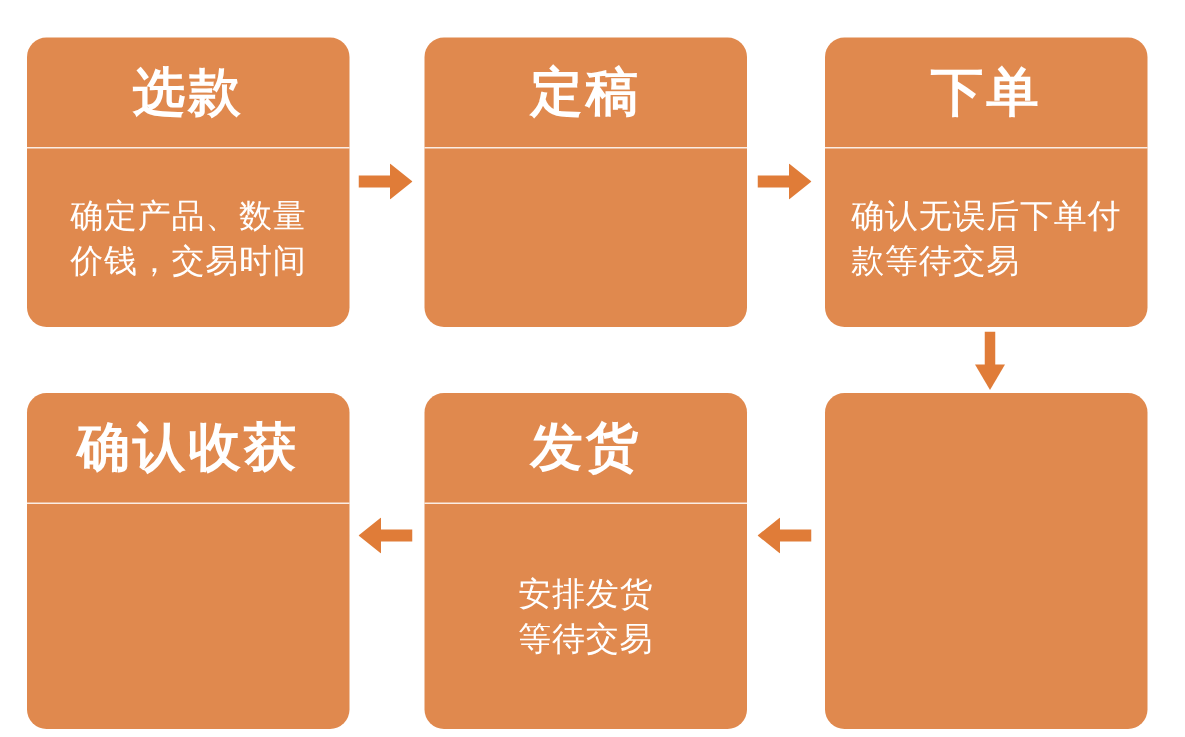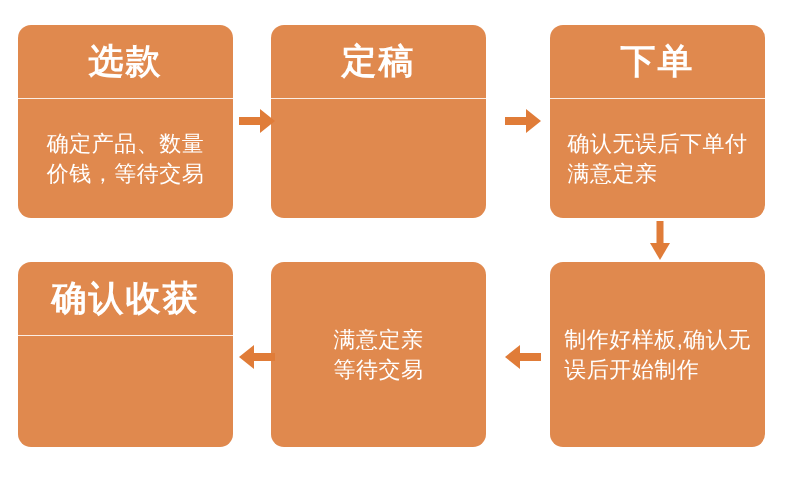"定稿" .col2 { left: 271px -> 283px }
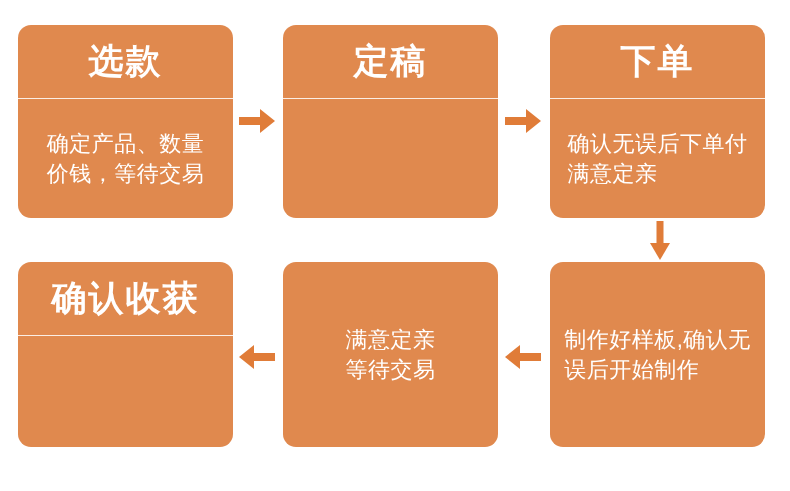"确定产品、数量" span.body-text { text: 等待交易 -> 交易时间 }
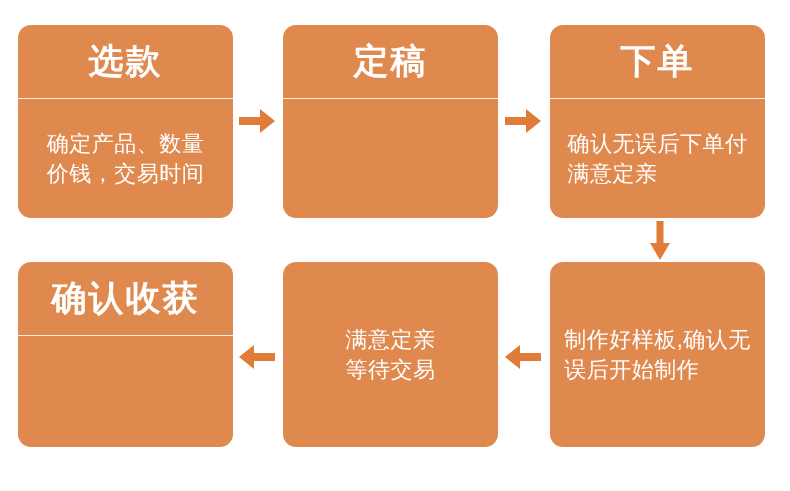"确认无误后下单付" span.body-text { text: 满意定亲 -> 款等待交易 }
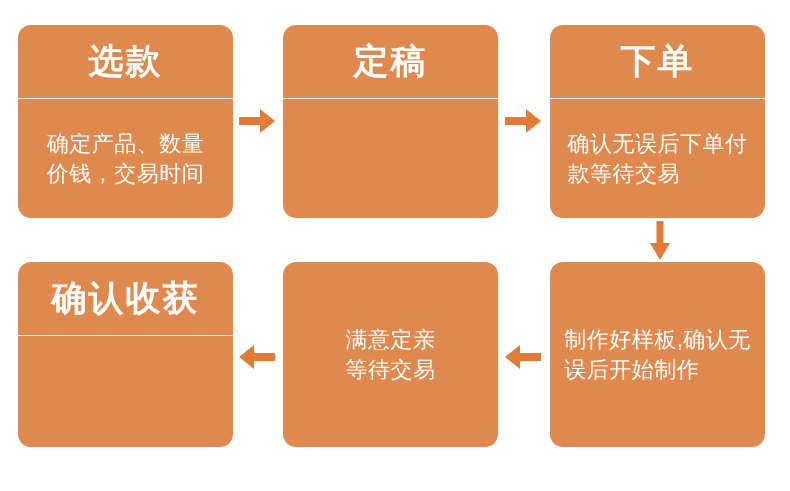"确认收获" .row2 { height: 185px -> 224px }
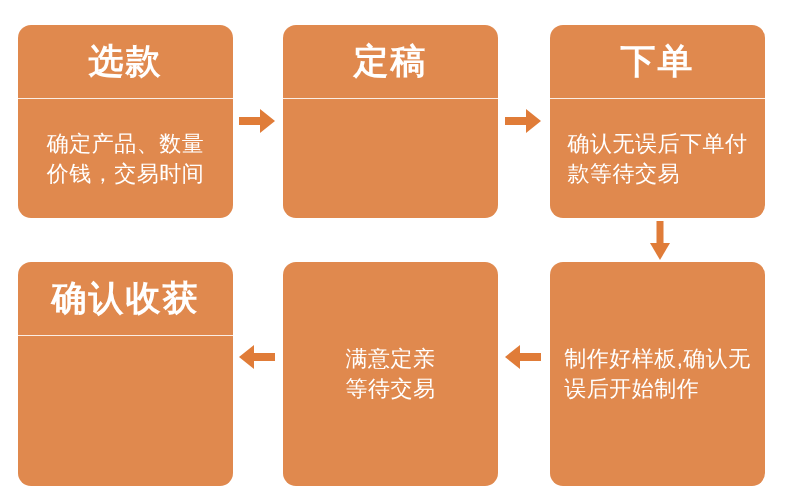"发货" div.box-title { html: none -> <div>发货</div> }
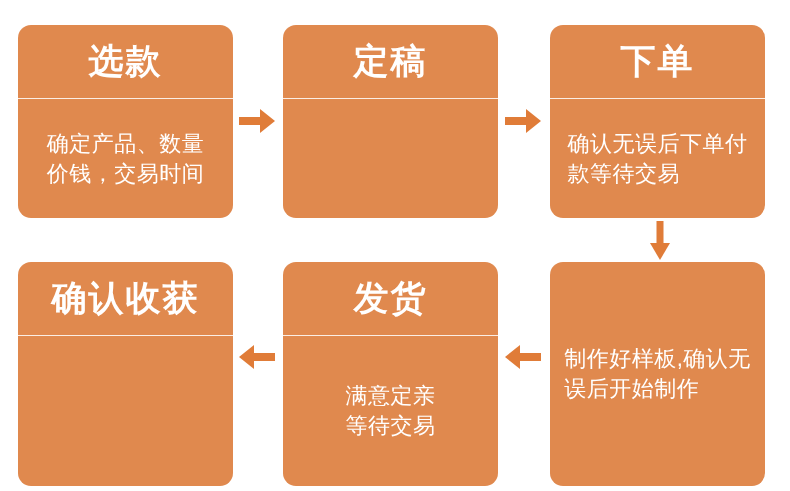"制作好样板,确认无" div.box-body { html: <div> <span>制作好样板,确认无 误后开始制作</span> </div> -> none }
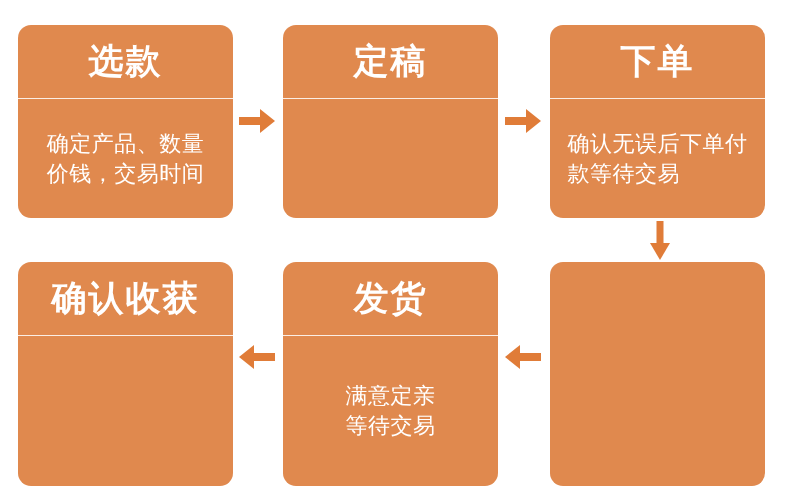"满意定亲" span.body-text { text: 满意定亲 -> 安排发货 }
